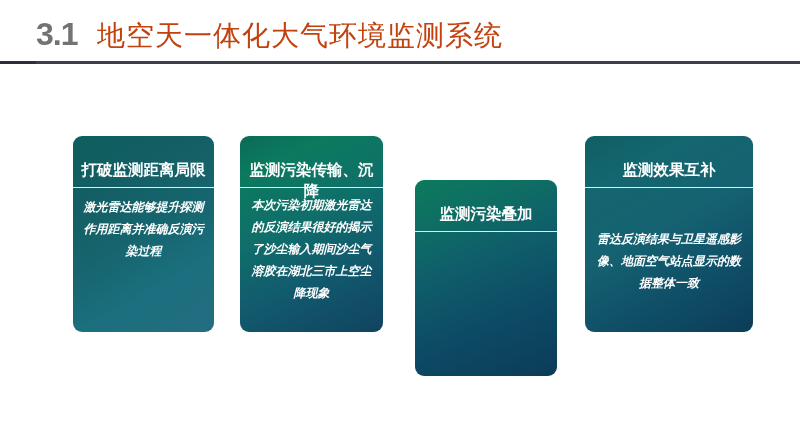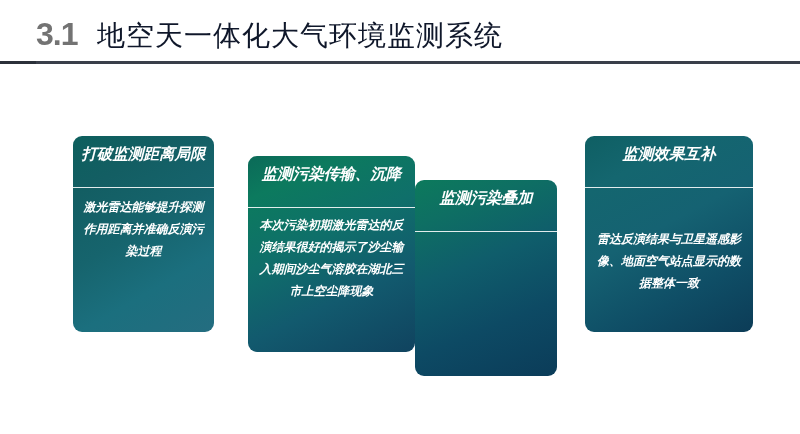"地空天一体化大气环境监测系统" #section-title { color: #0f172a -> #c2410c }
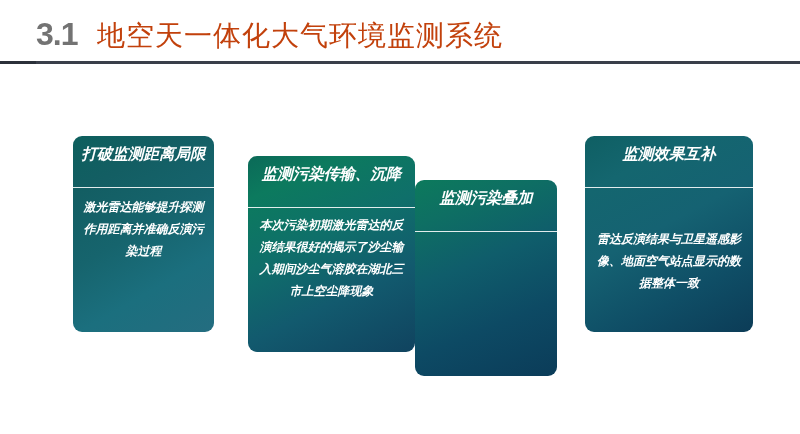"打破监测距离局限" .card-header { font-style: italic -> none; padding-top: 7px -> 23px }
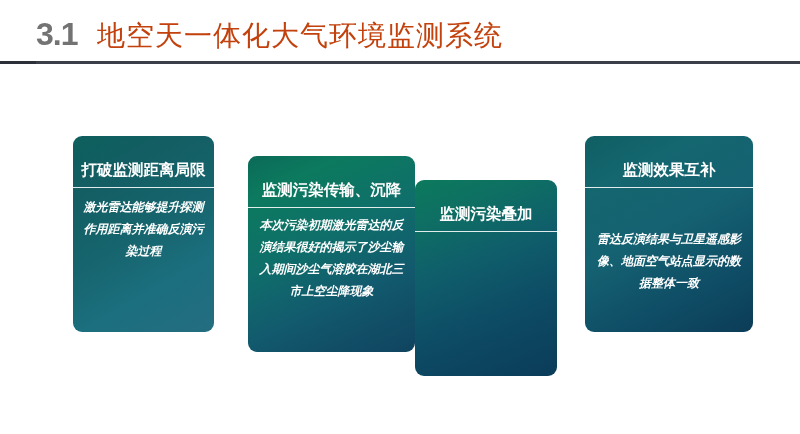"监测污染传输、沉降" #card-1 { left: 248px -> 240px; margin-top: 20px -> none; width: 167px -> 143px }
